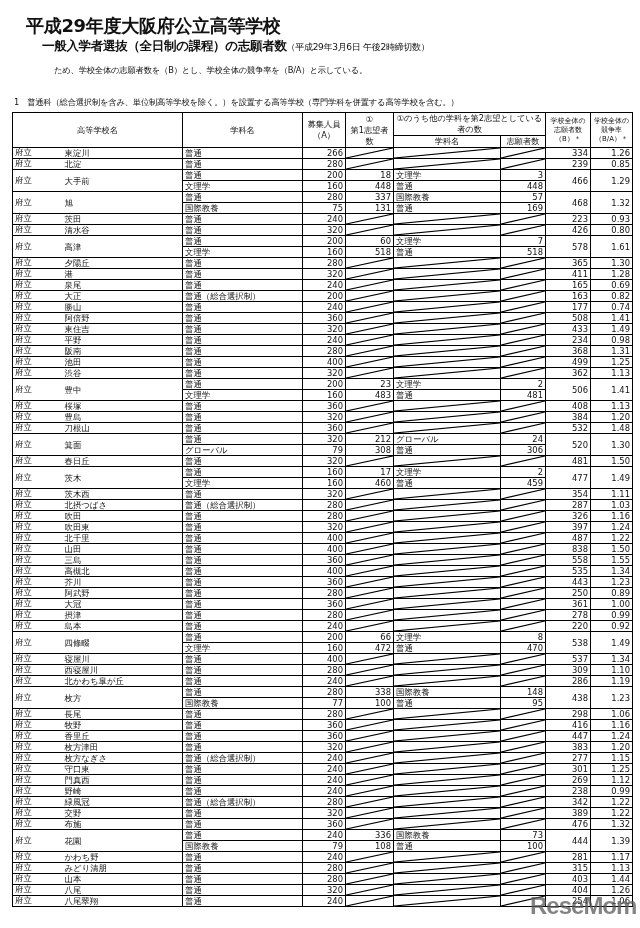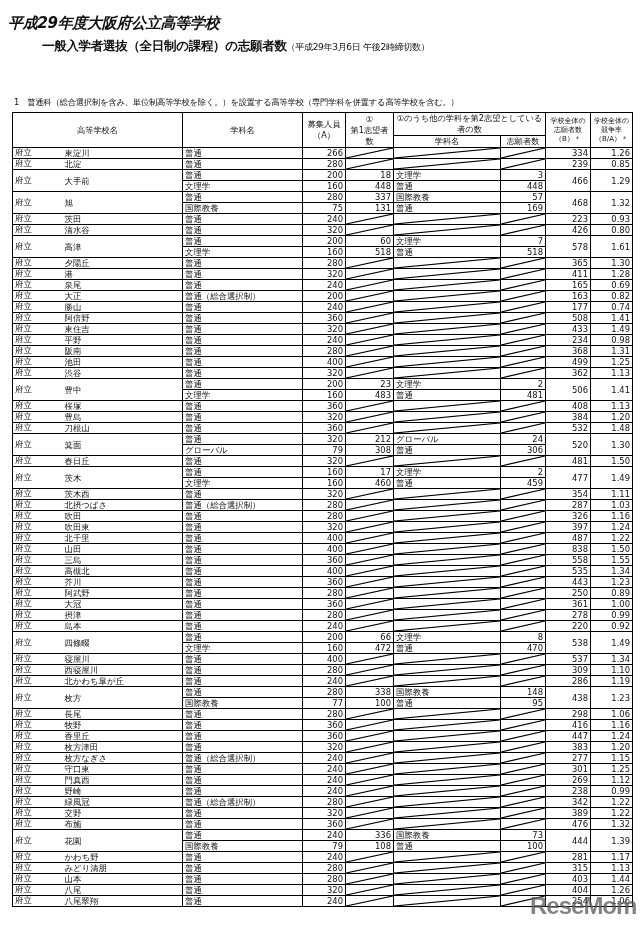"平成29年度大阪府公立高等学校" .title1 { font-size: 15px -> 18px; font-style: italic -> none; left: 8px -> 26px }
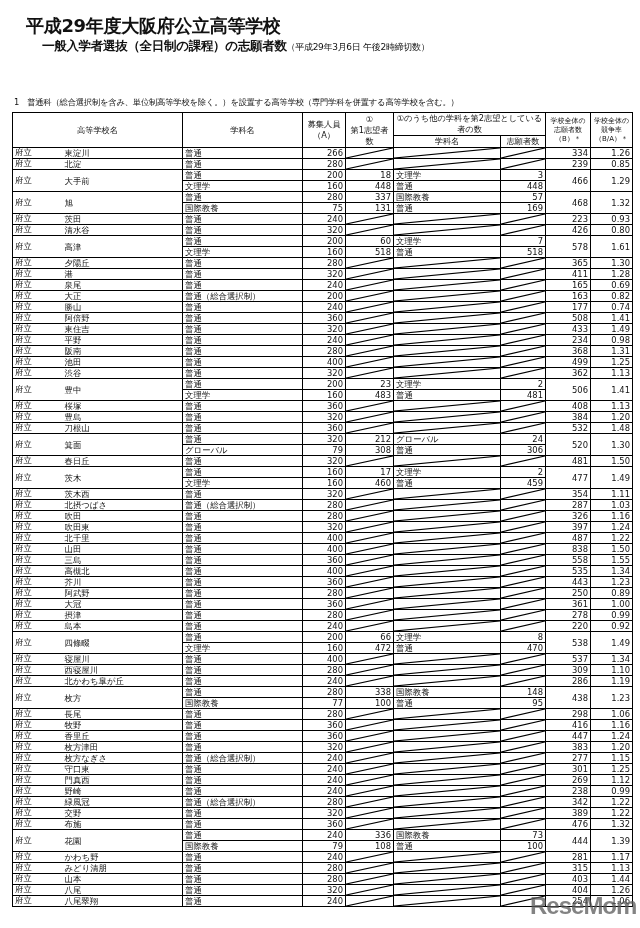"ため、学校全体の志願者数を（B）とし、学校全体の競争率を（B/A）と示している。" div.l2 { html: none -> <div>ため、学校全体の志願者数を（B）とし、学校全体の競争率を（B/A）と示している。</div> }
